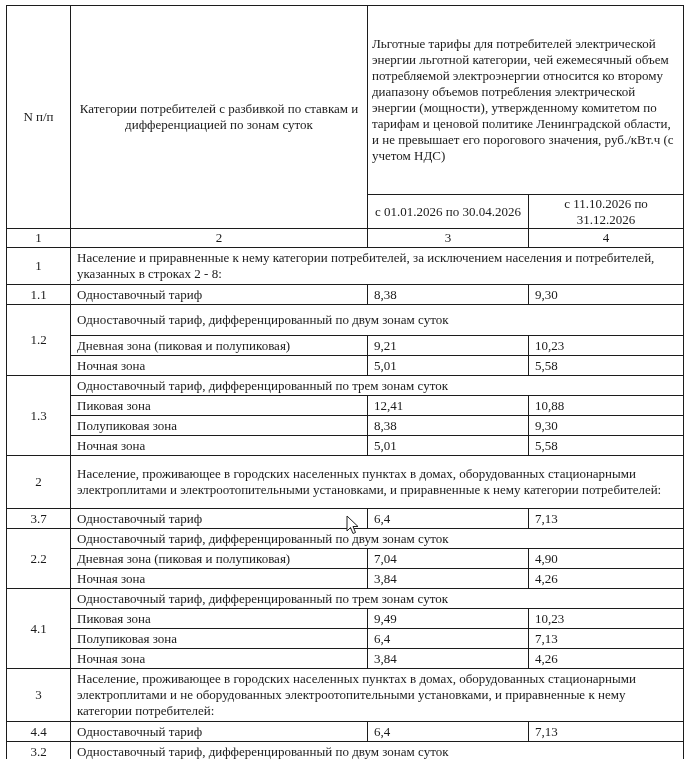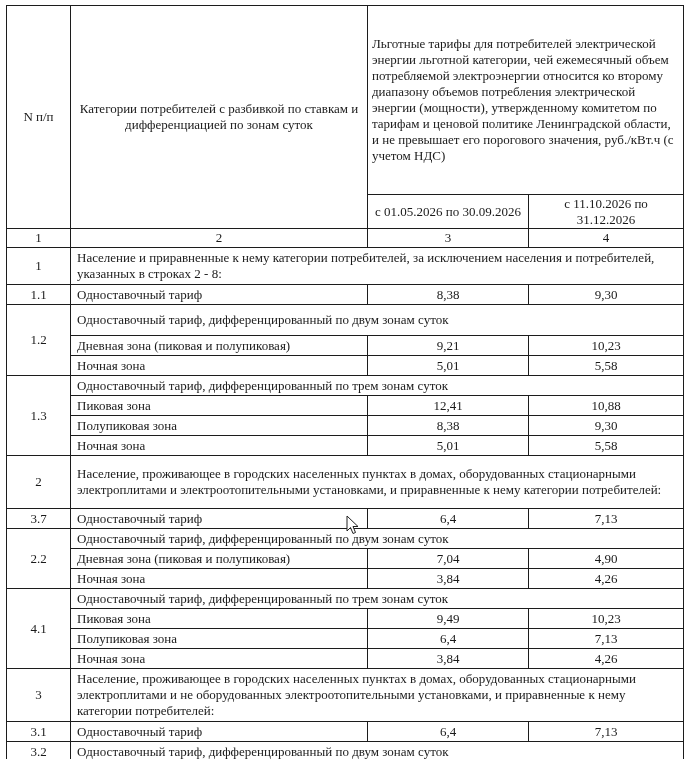"с 01.05.2026 по 30.09.2026" th.h-period { text: 01.05.2026 по 30.09.2026 -> 01.01.2026 по 30.04.2026 }
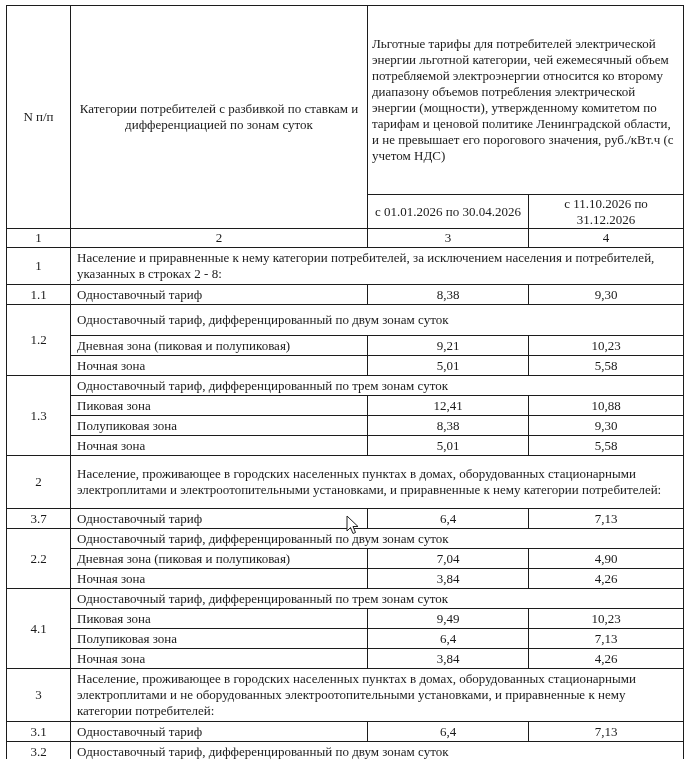"8,38" .num { text-align: center -> none }
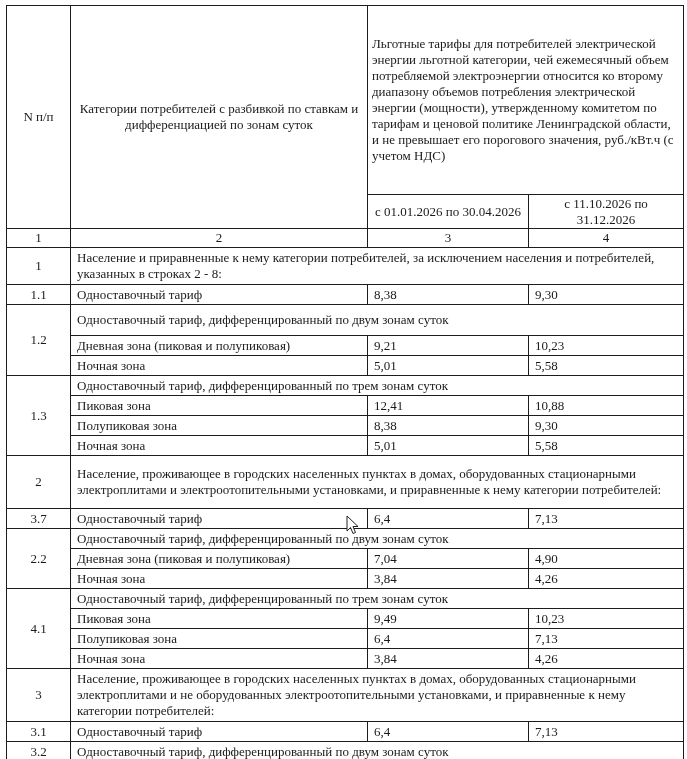"3.1" td.idx { text: 3.1 -> 4.4 }
